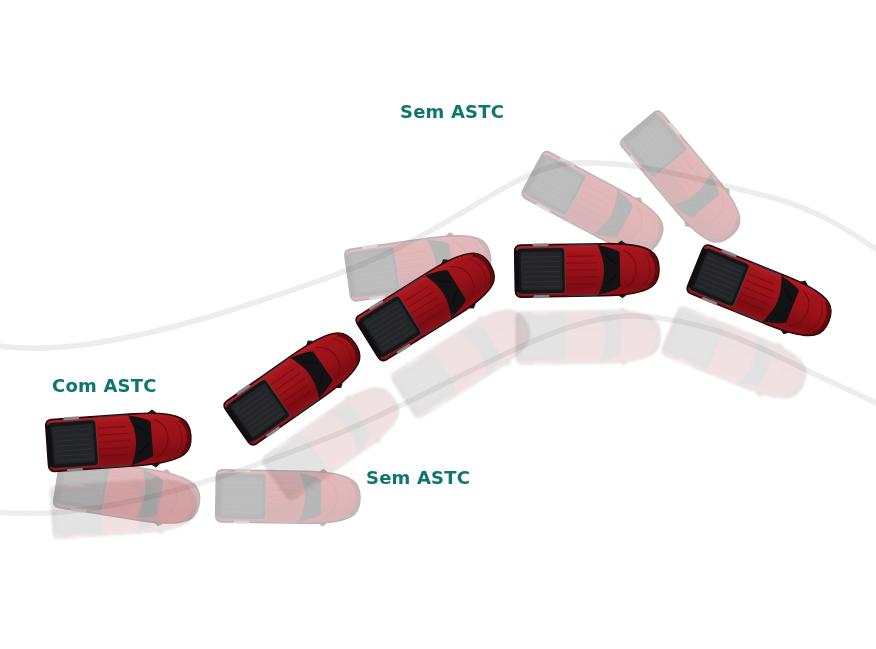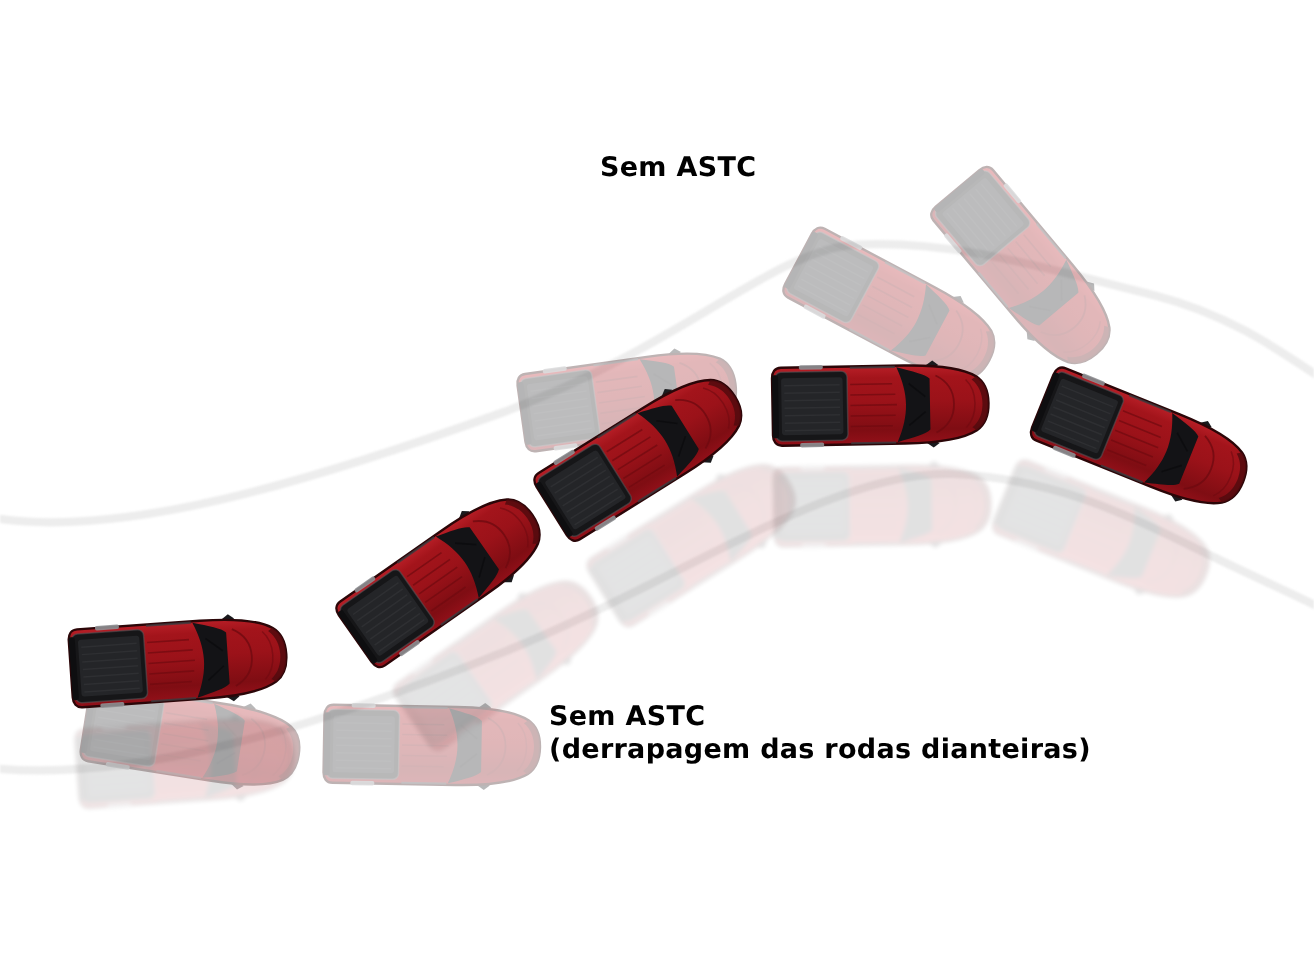"Sem ASTC" .label { color: #000000 -> #0f766e }
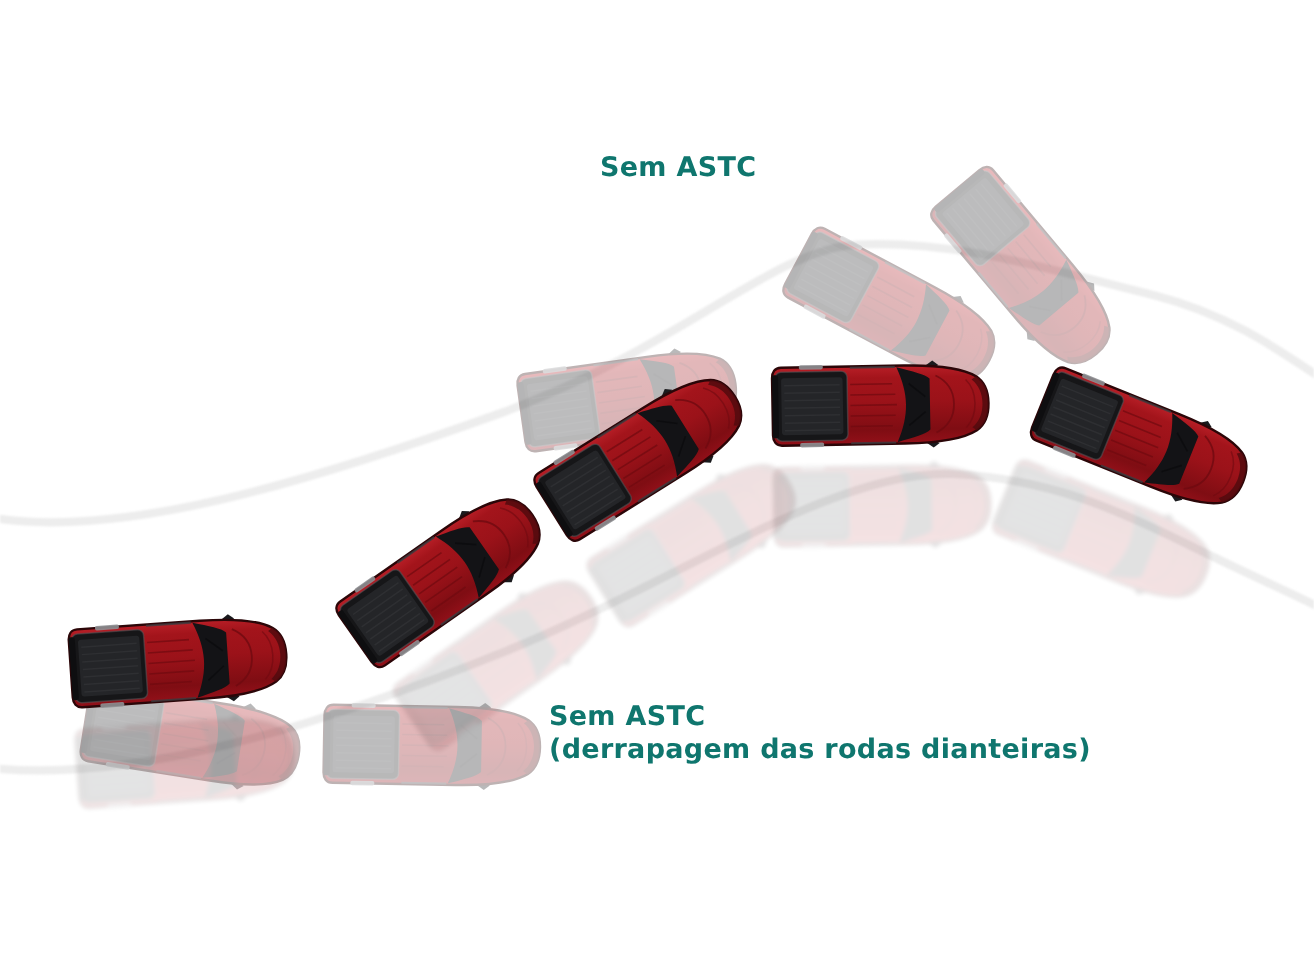"Com ASTC" div.label { html: none -> <div> <div>Com ASTC</div> </div> }
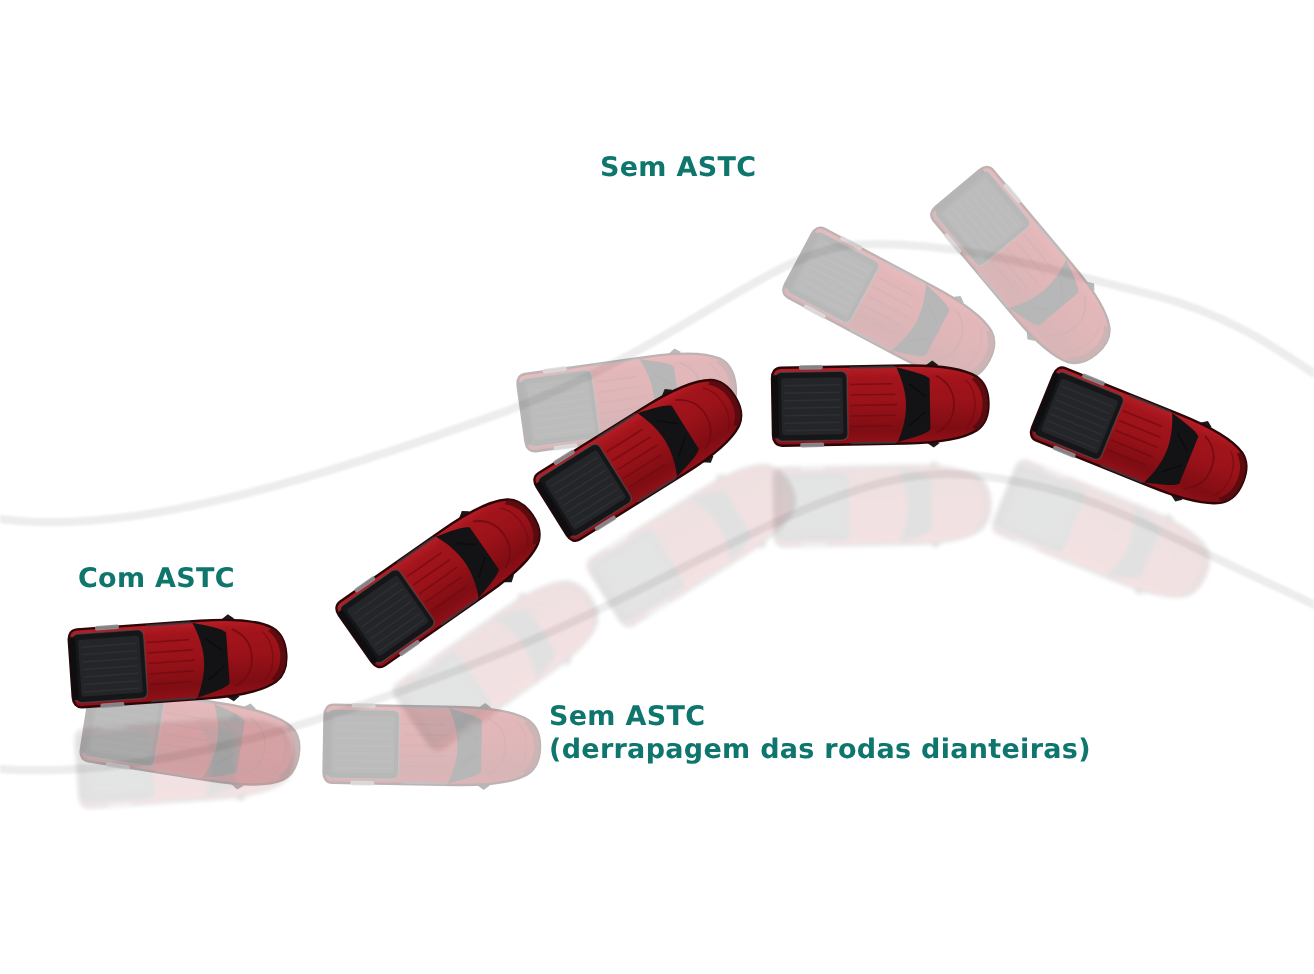"(derrapagem das rodas dianteiras)" div { html: <div>(derrapagem das rodas dianteiras)</div> -> none }
